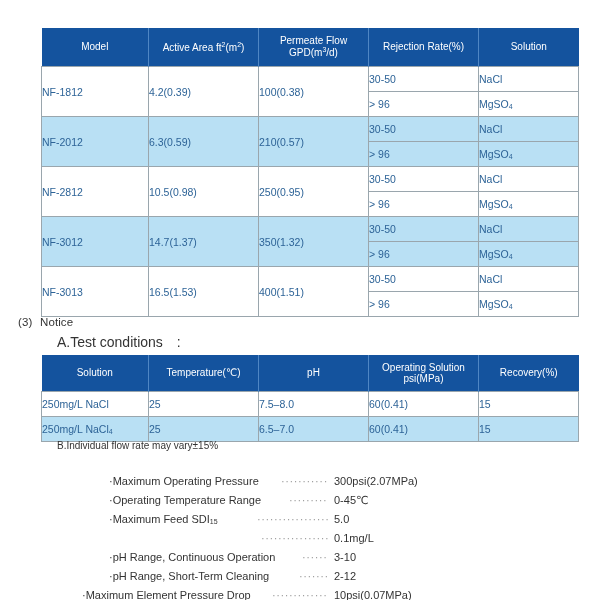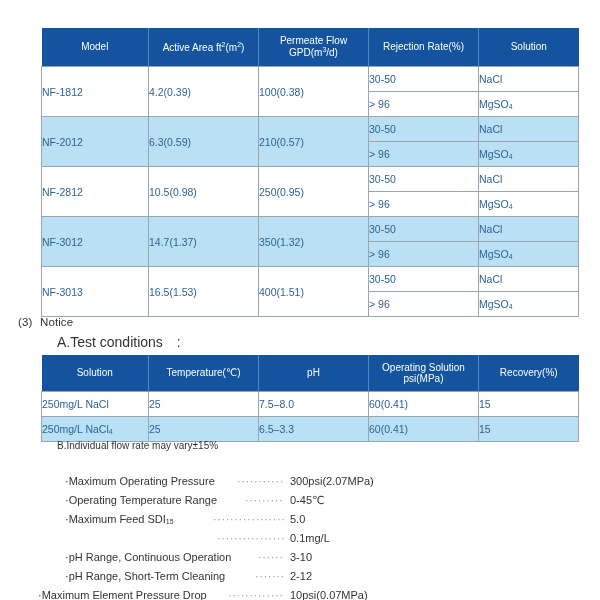"6.5–3.3" td { text: 3.3 -> 7.0 }
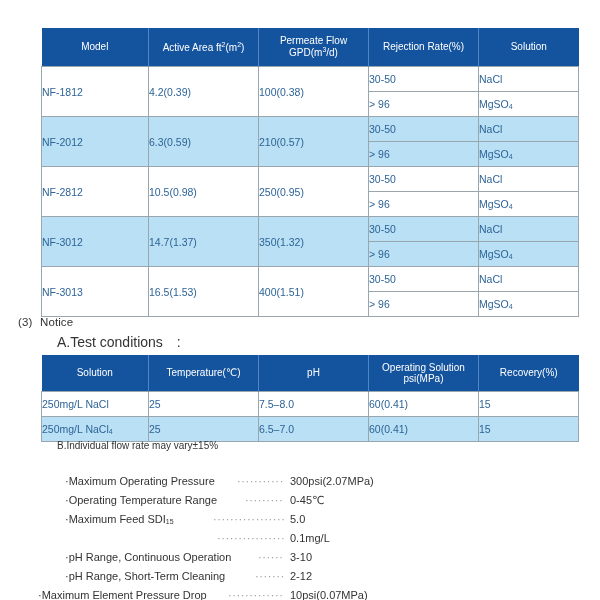"·Maximum Operating Pressure" .limit-row { margin-left: none -> 44px }
